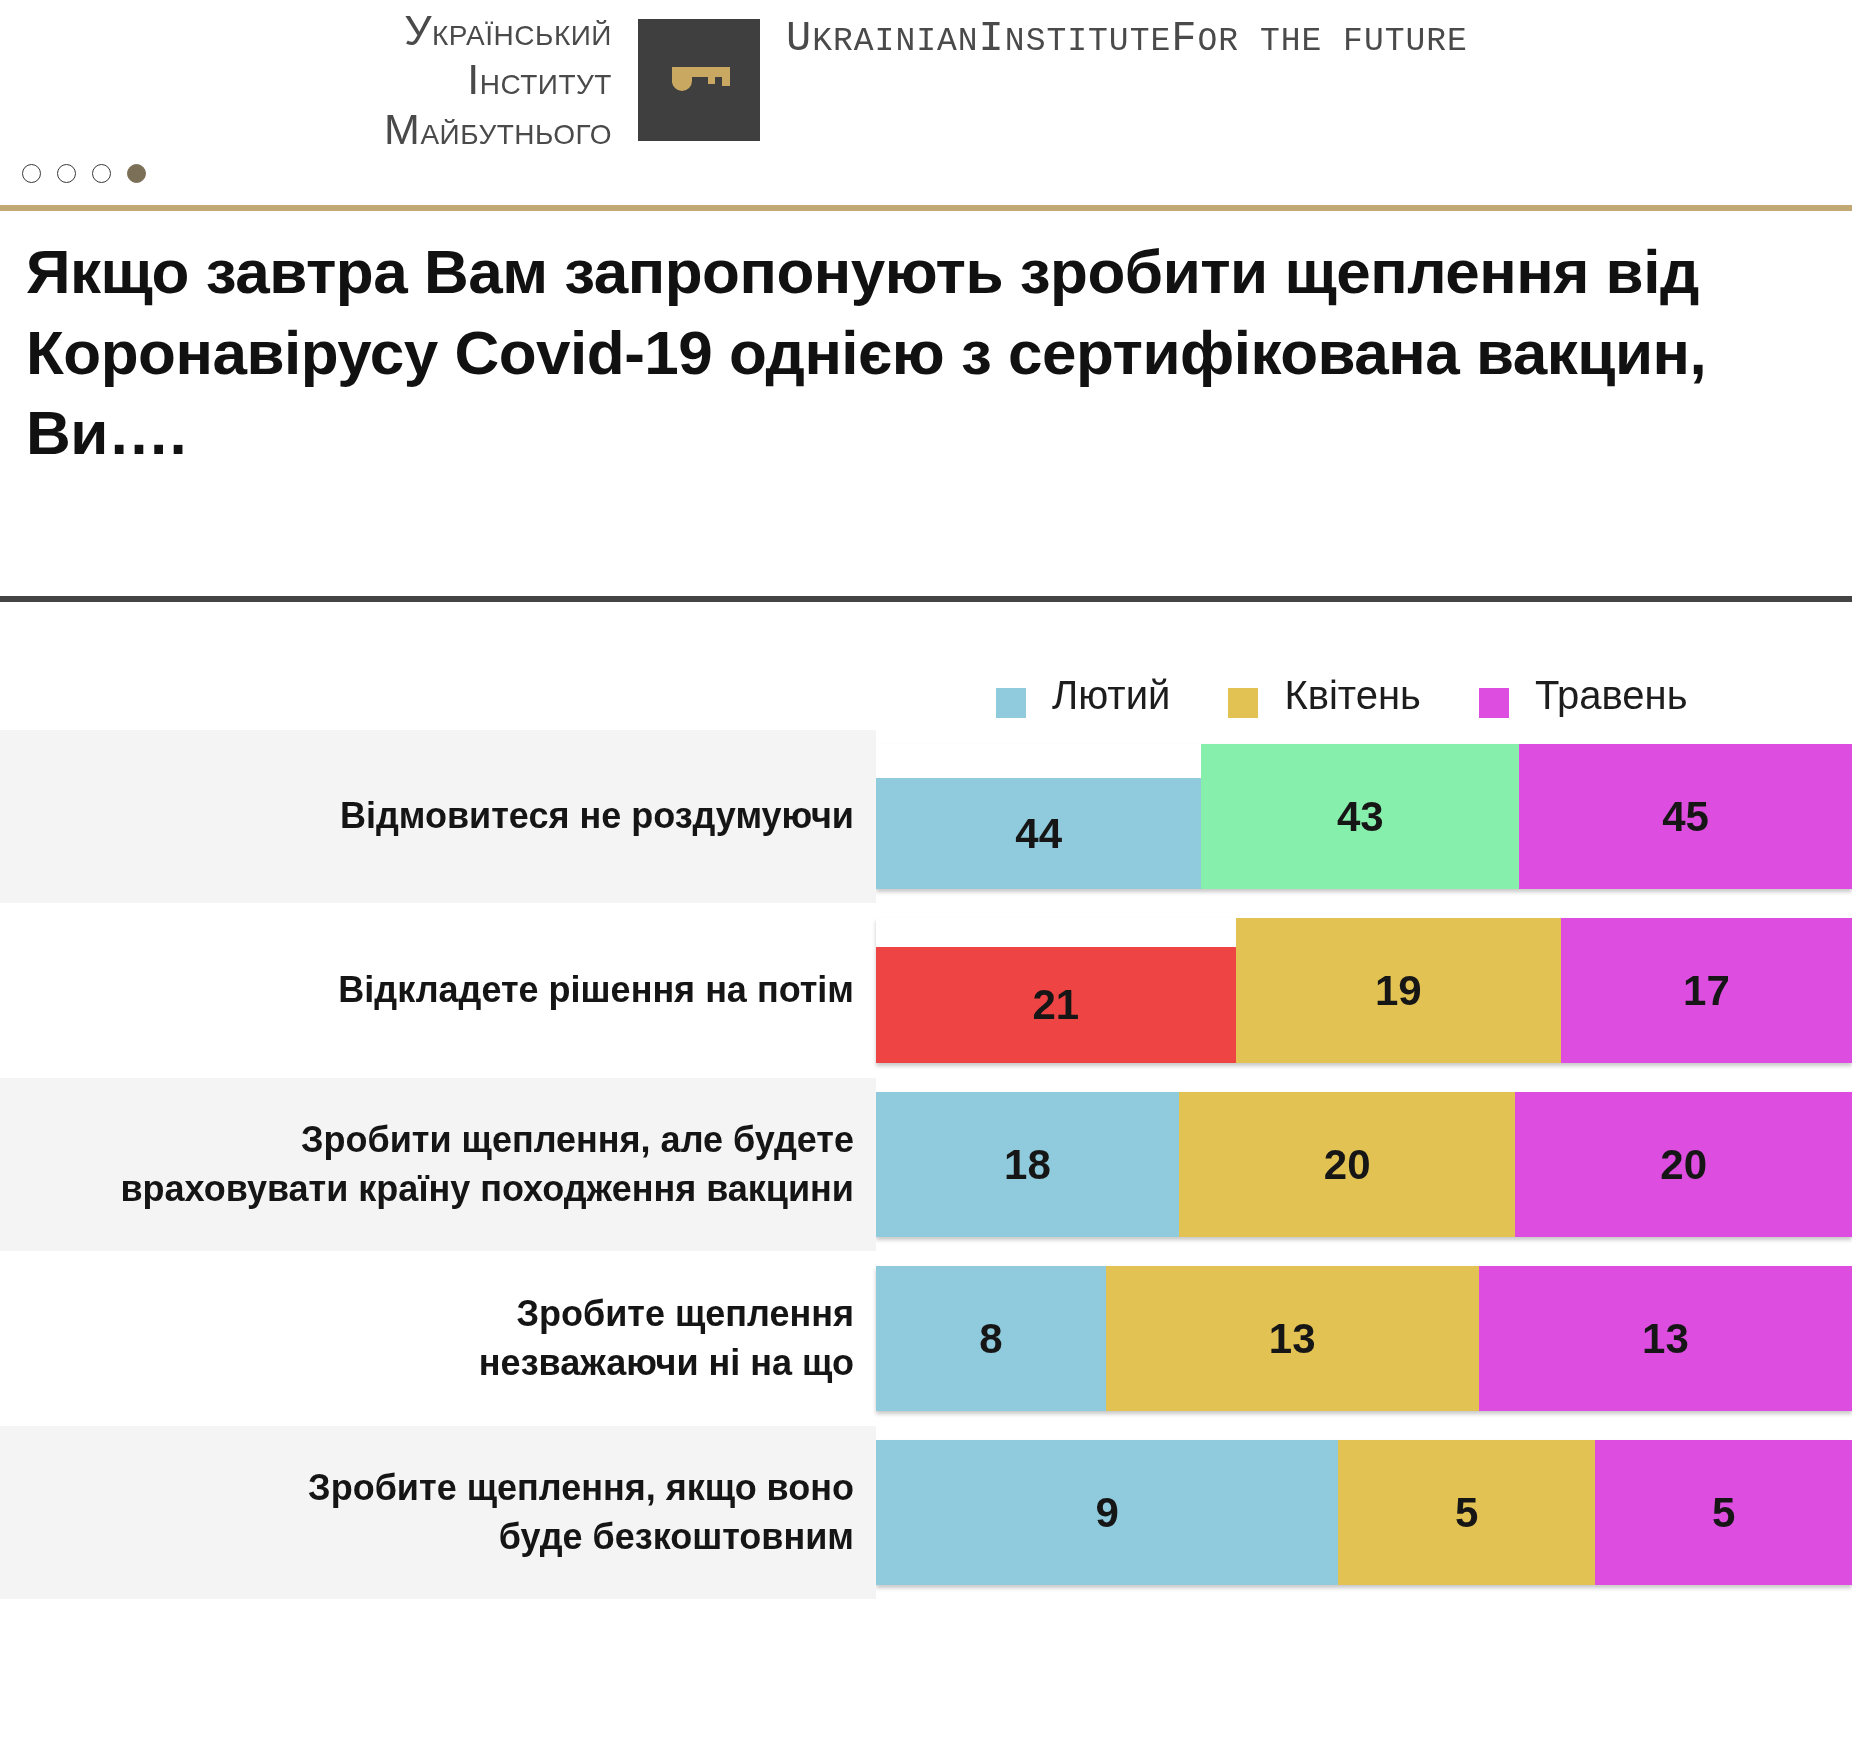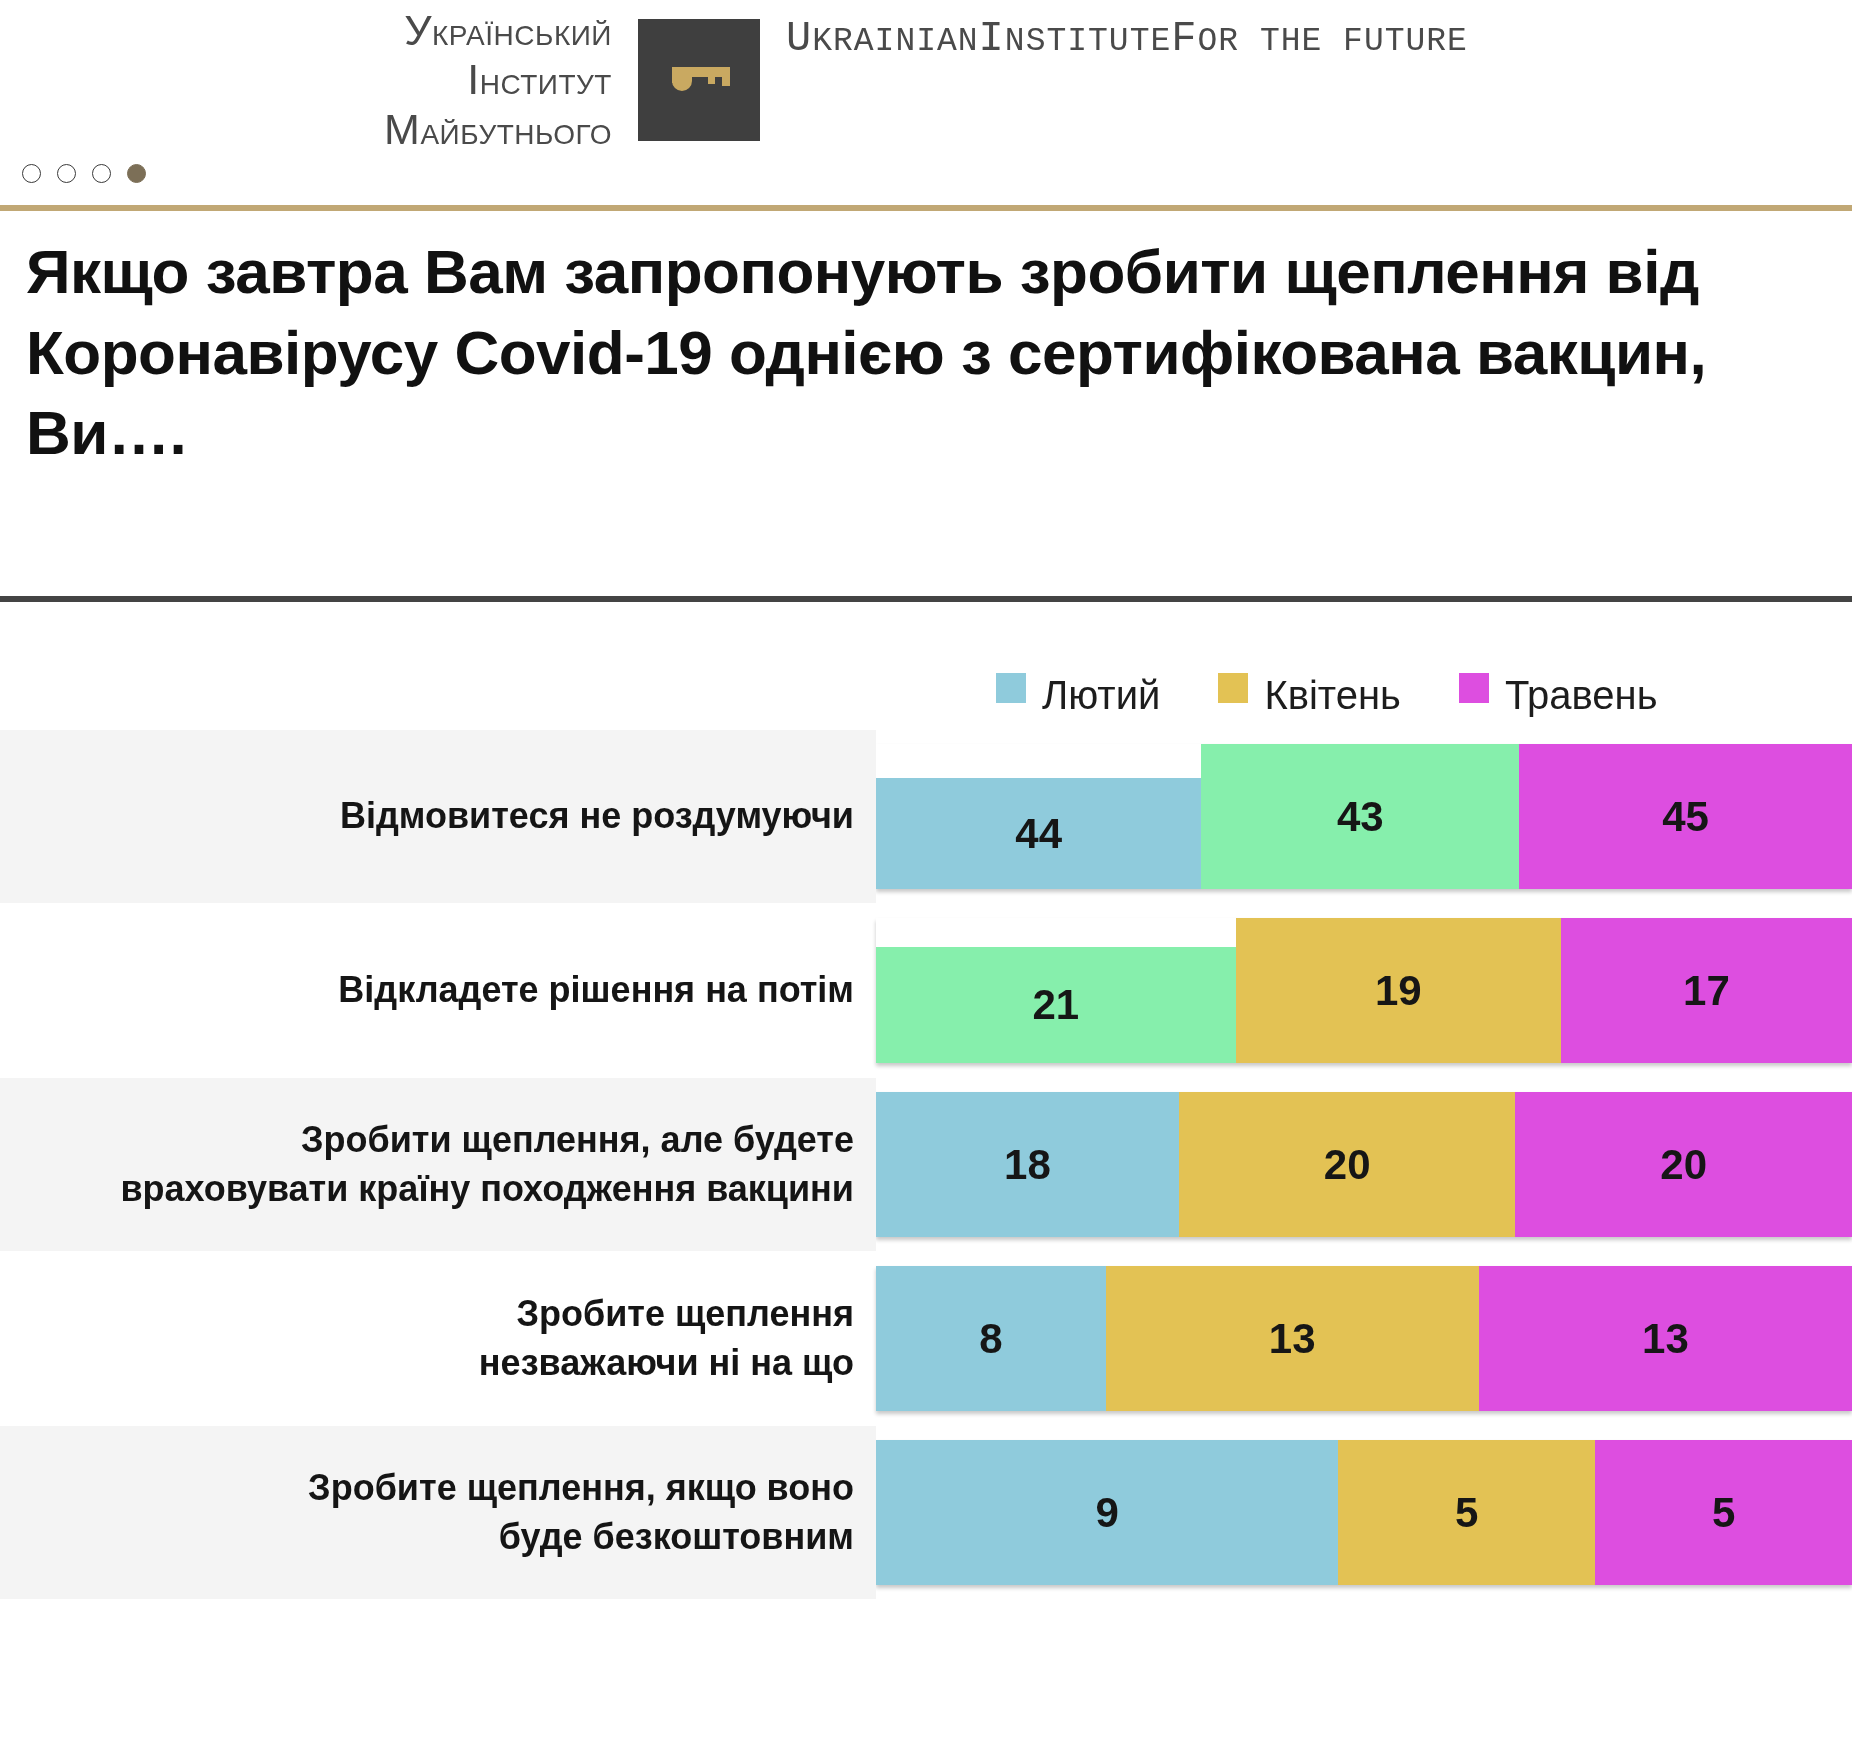"Лютий" .legend-item { align-items: flex-start -> flex-end; gap: 16px -> 26px }
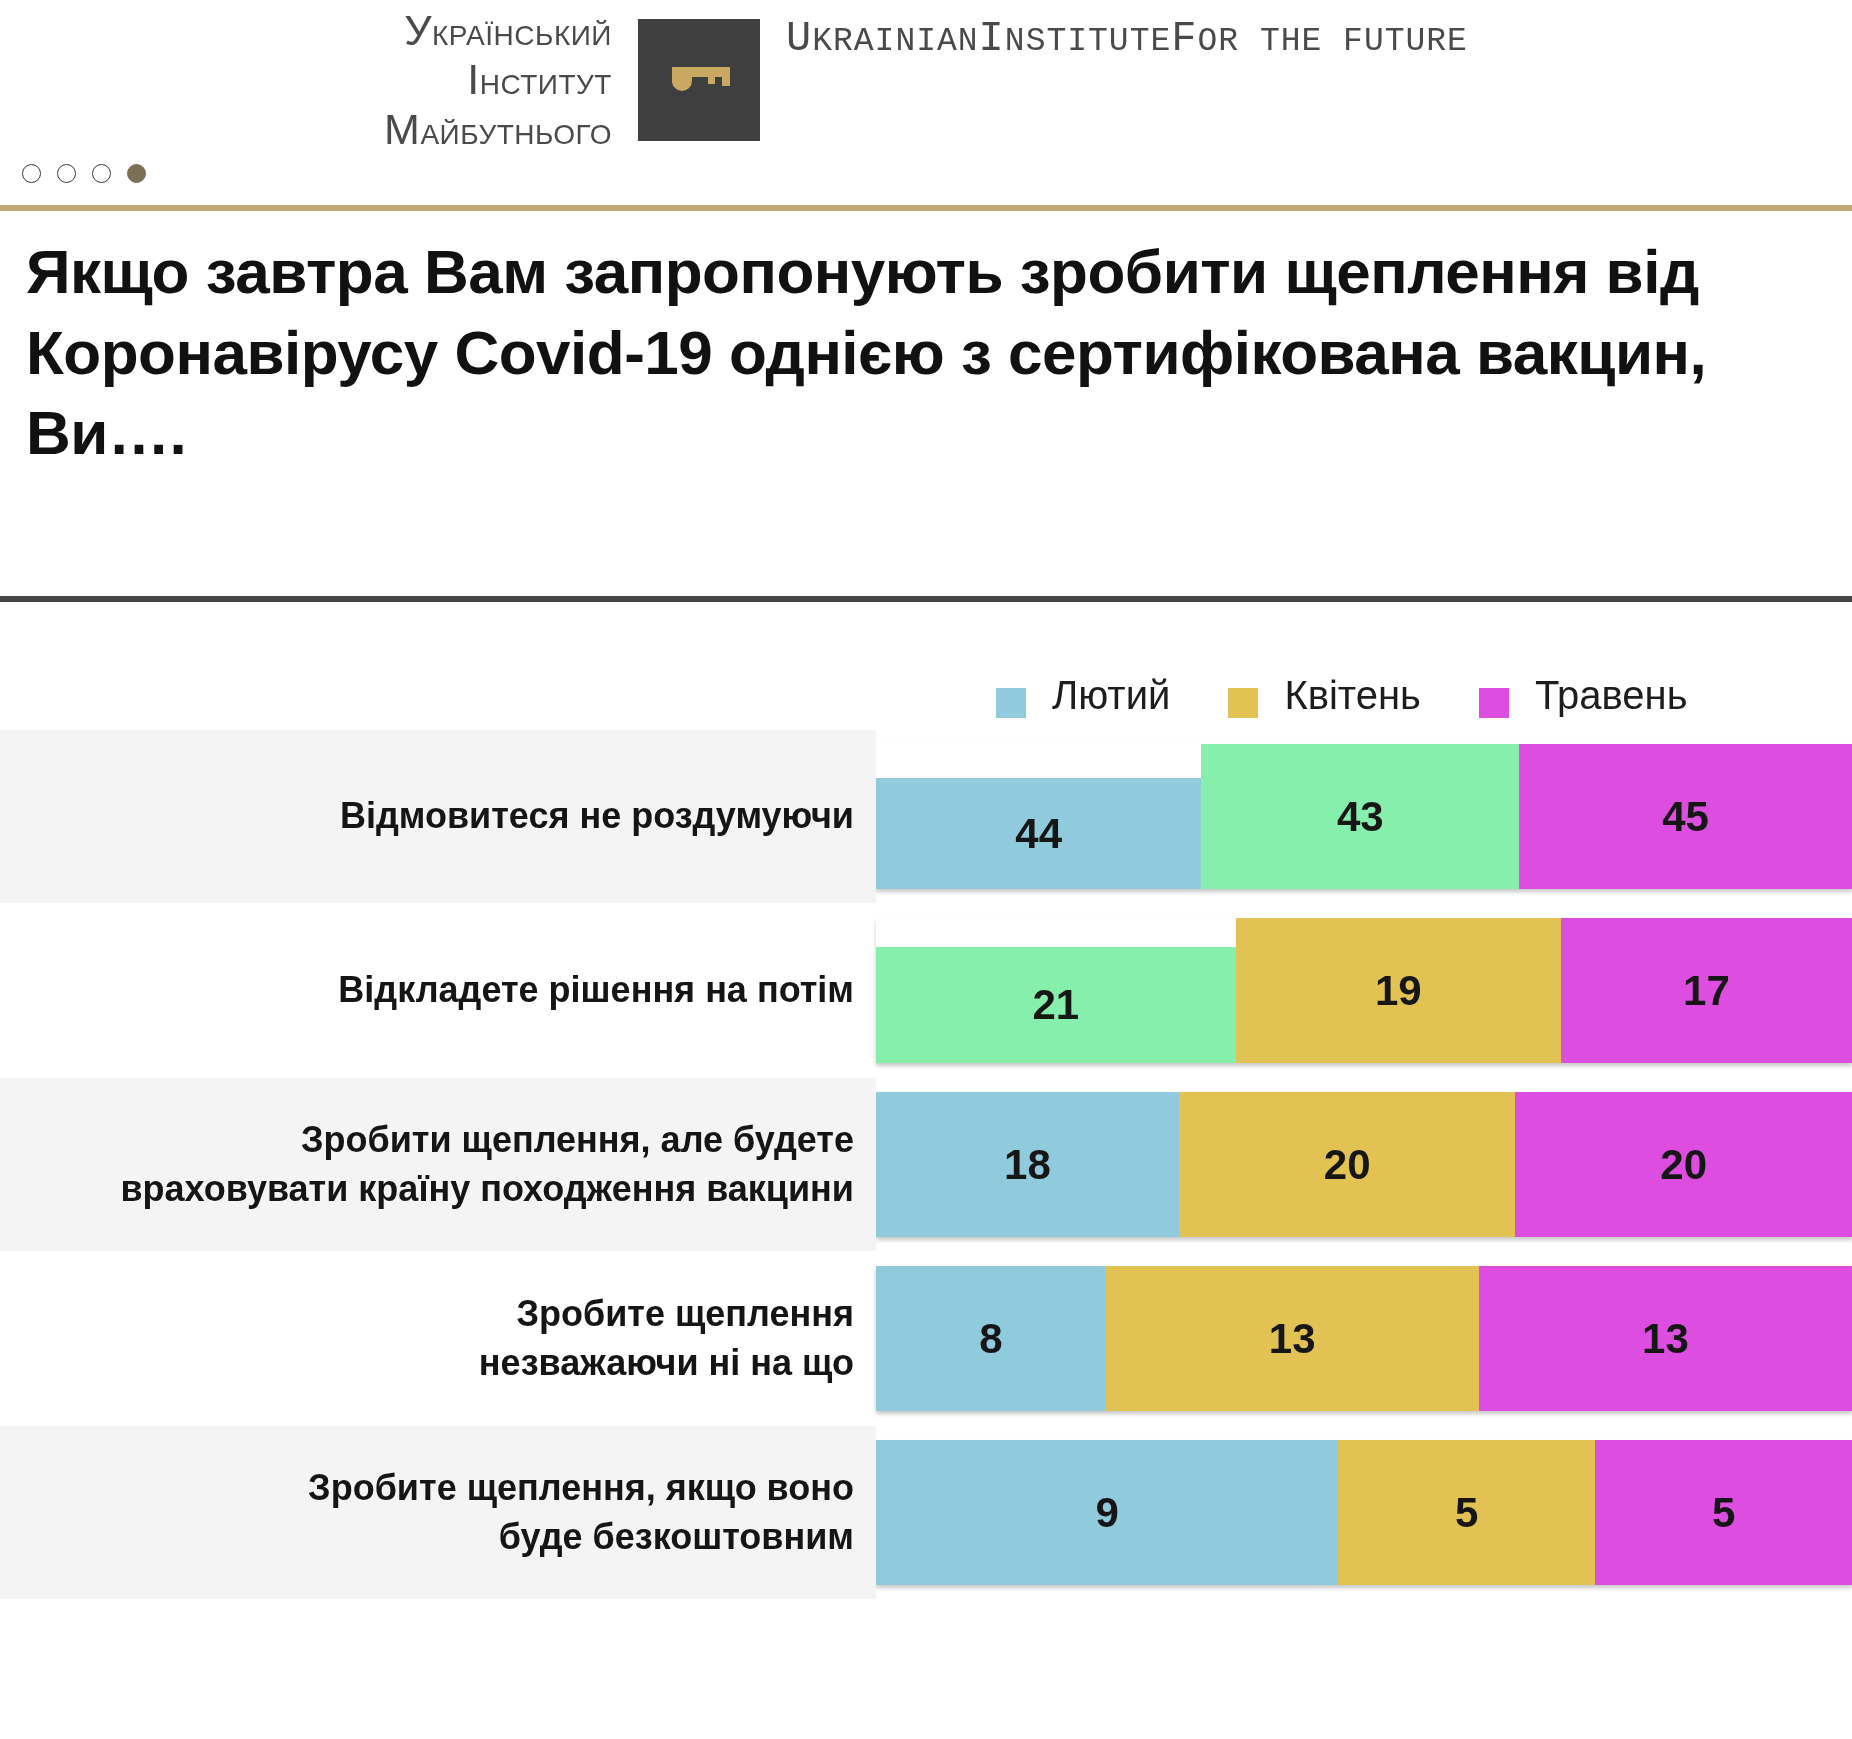"21" div.seg { background: #86efac -> #ef4444 }
